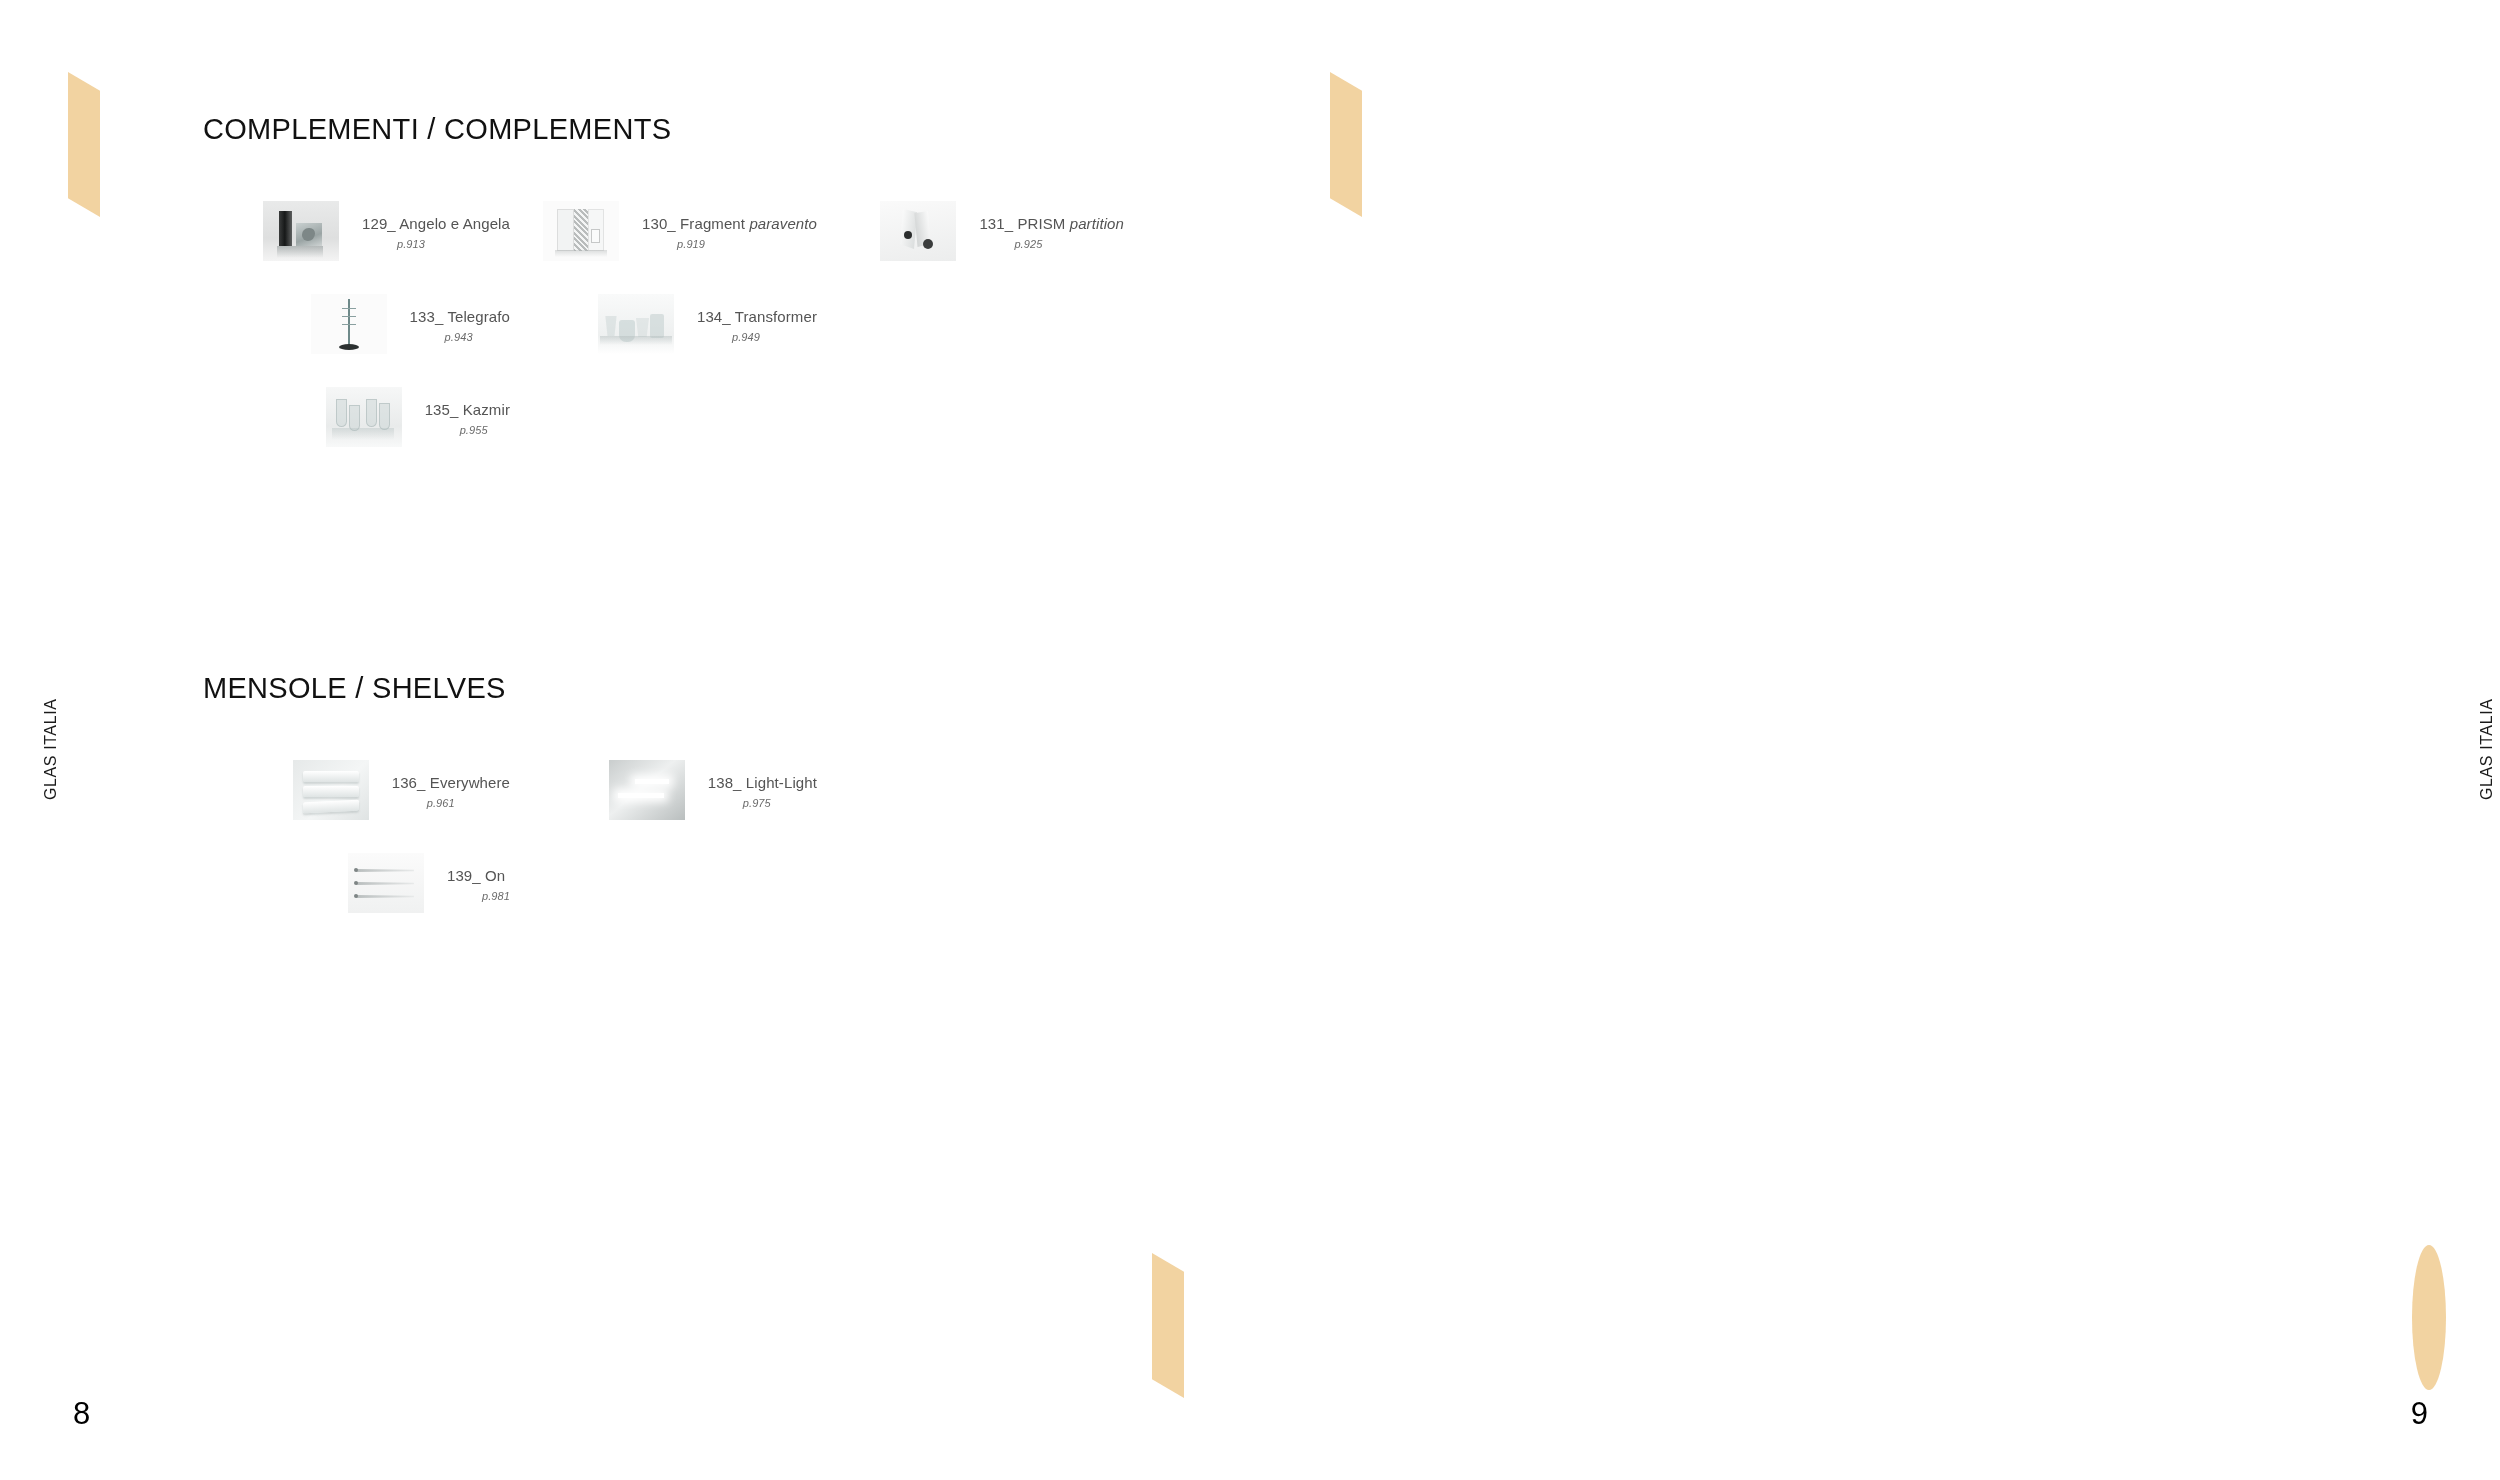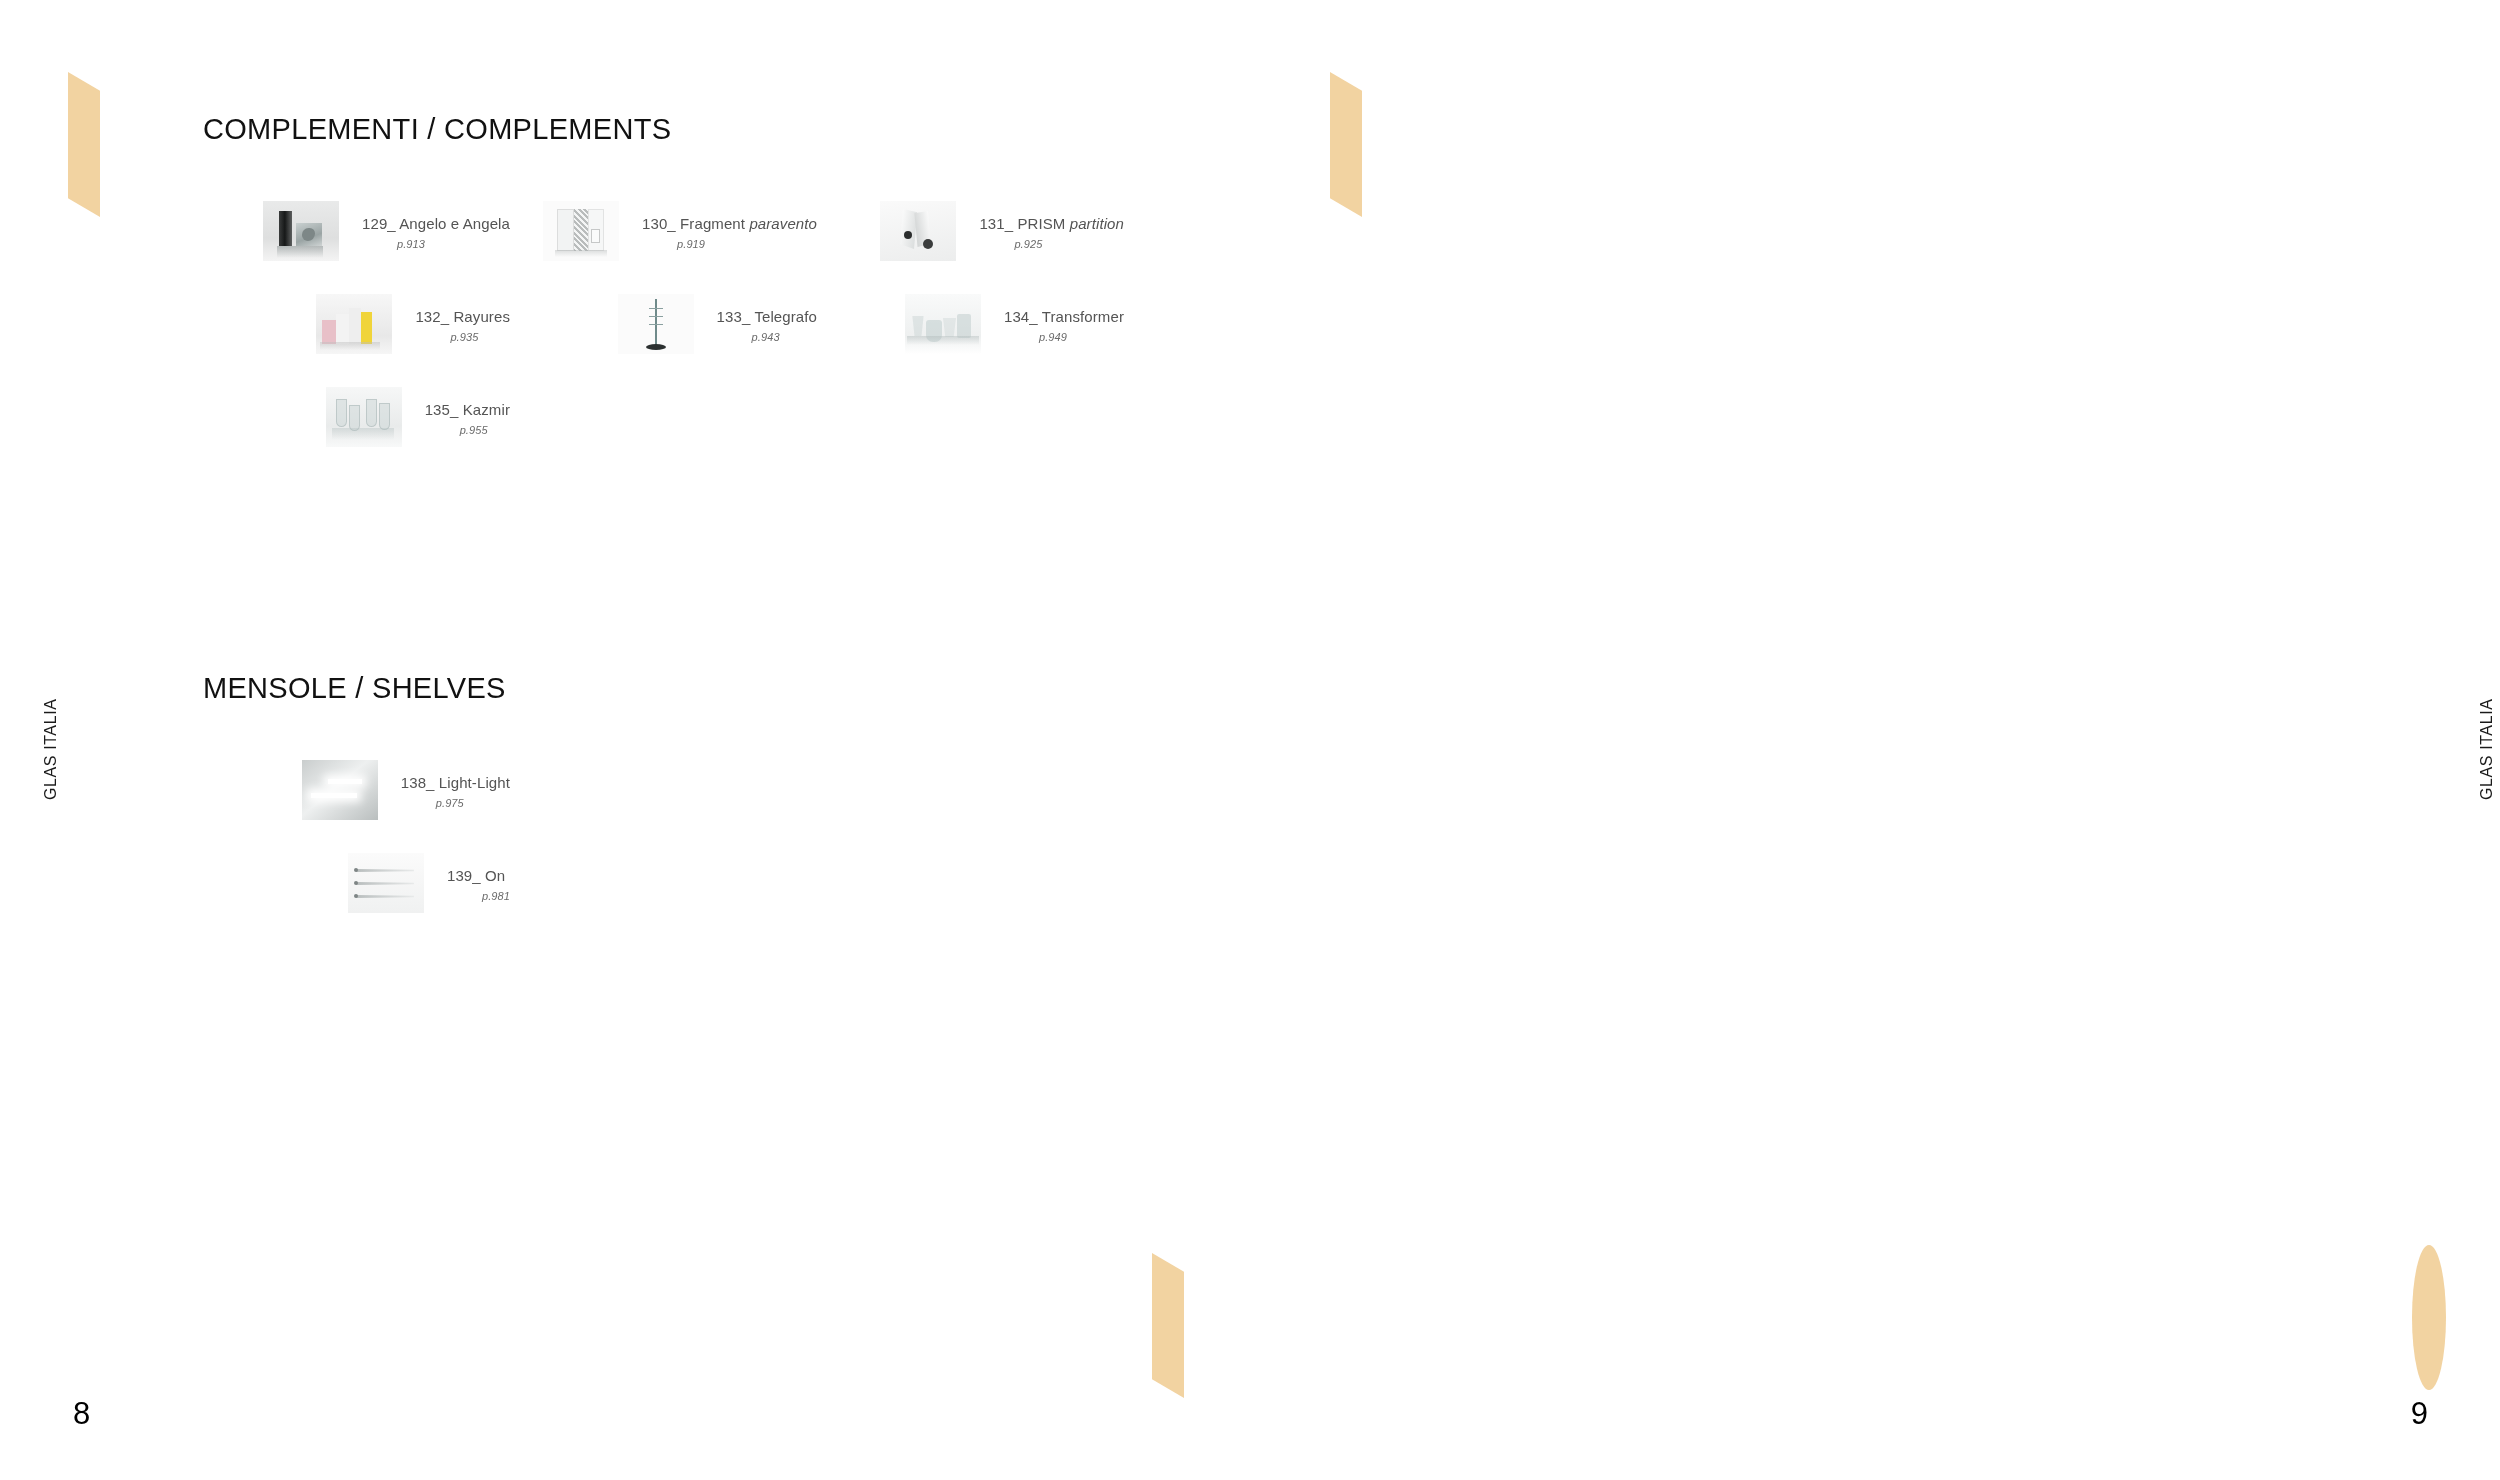"132_ Rayures" div.entry { html: <div> <div> <div> <div></div> <div></div> <div></div> <div></div> <div></div> </div> </div> <div> <div> <span>132_</span> <span>Rayures</span> <em></em> </div> <div>p.935</div> </div> </div> -> none }
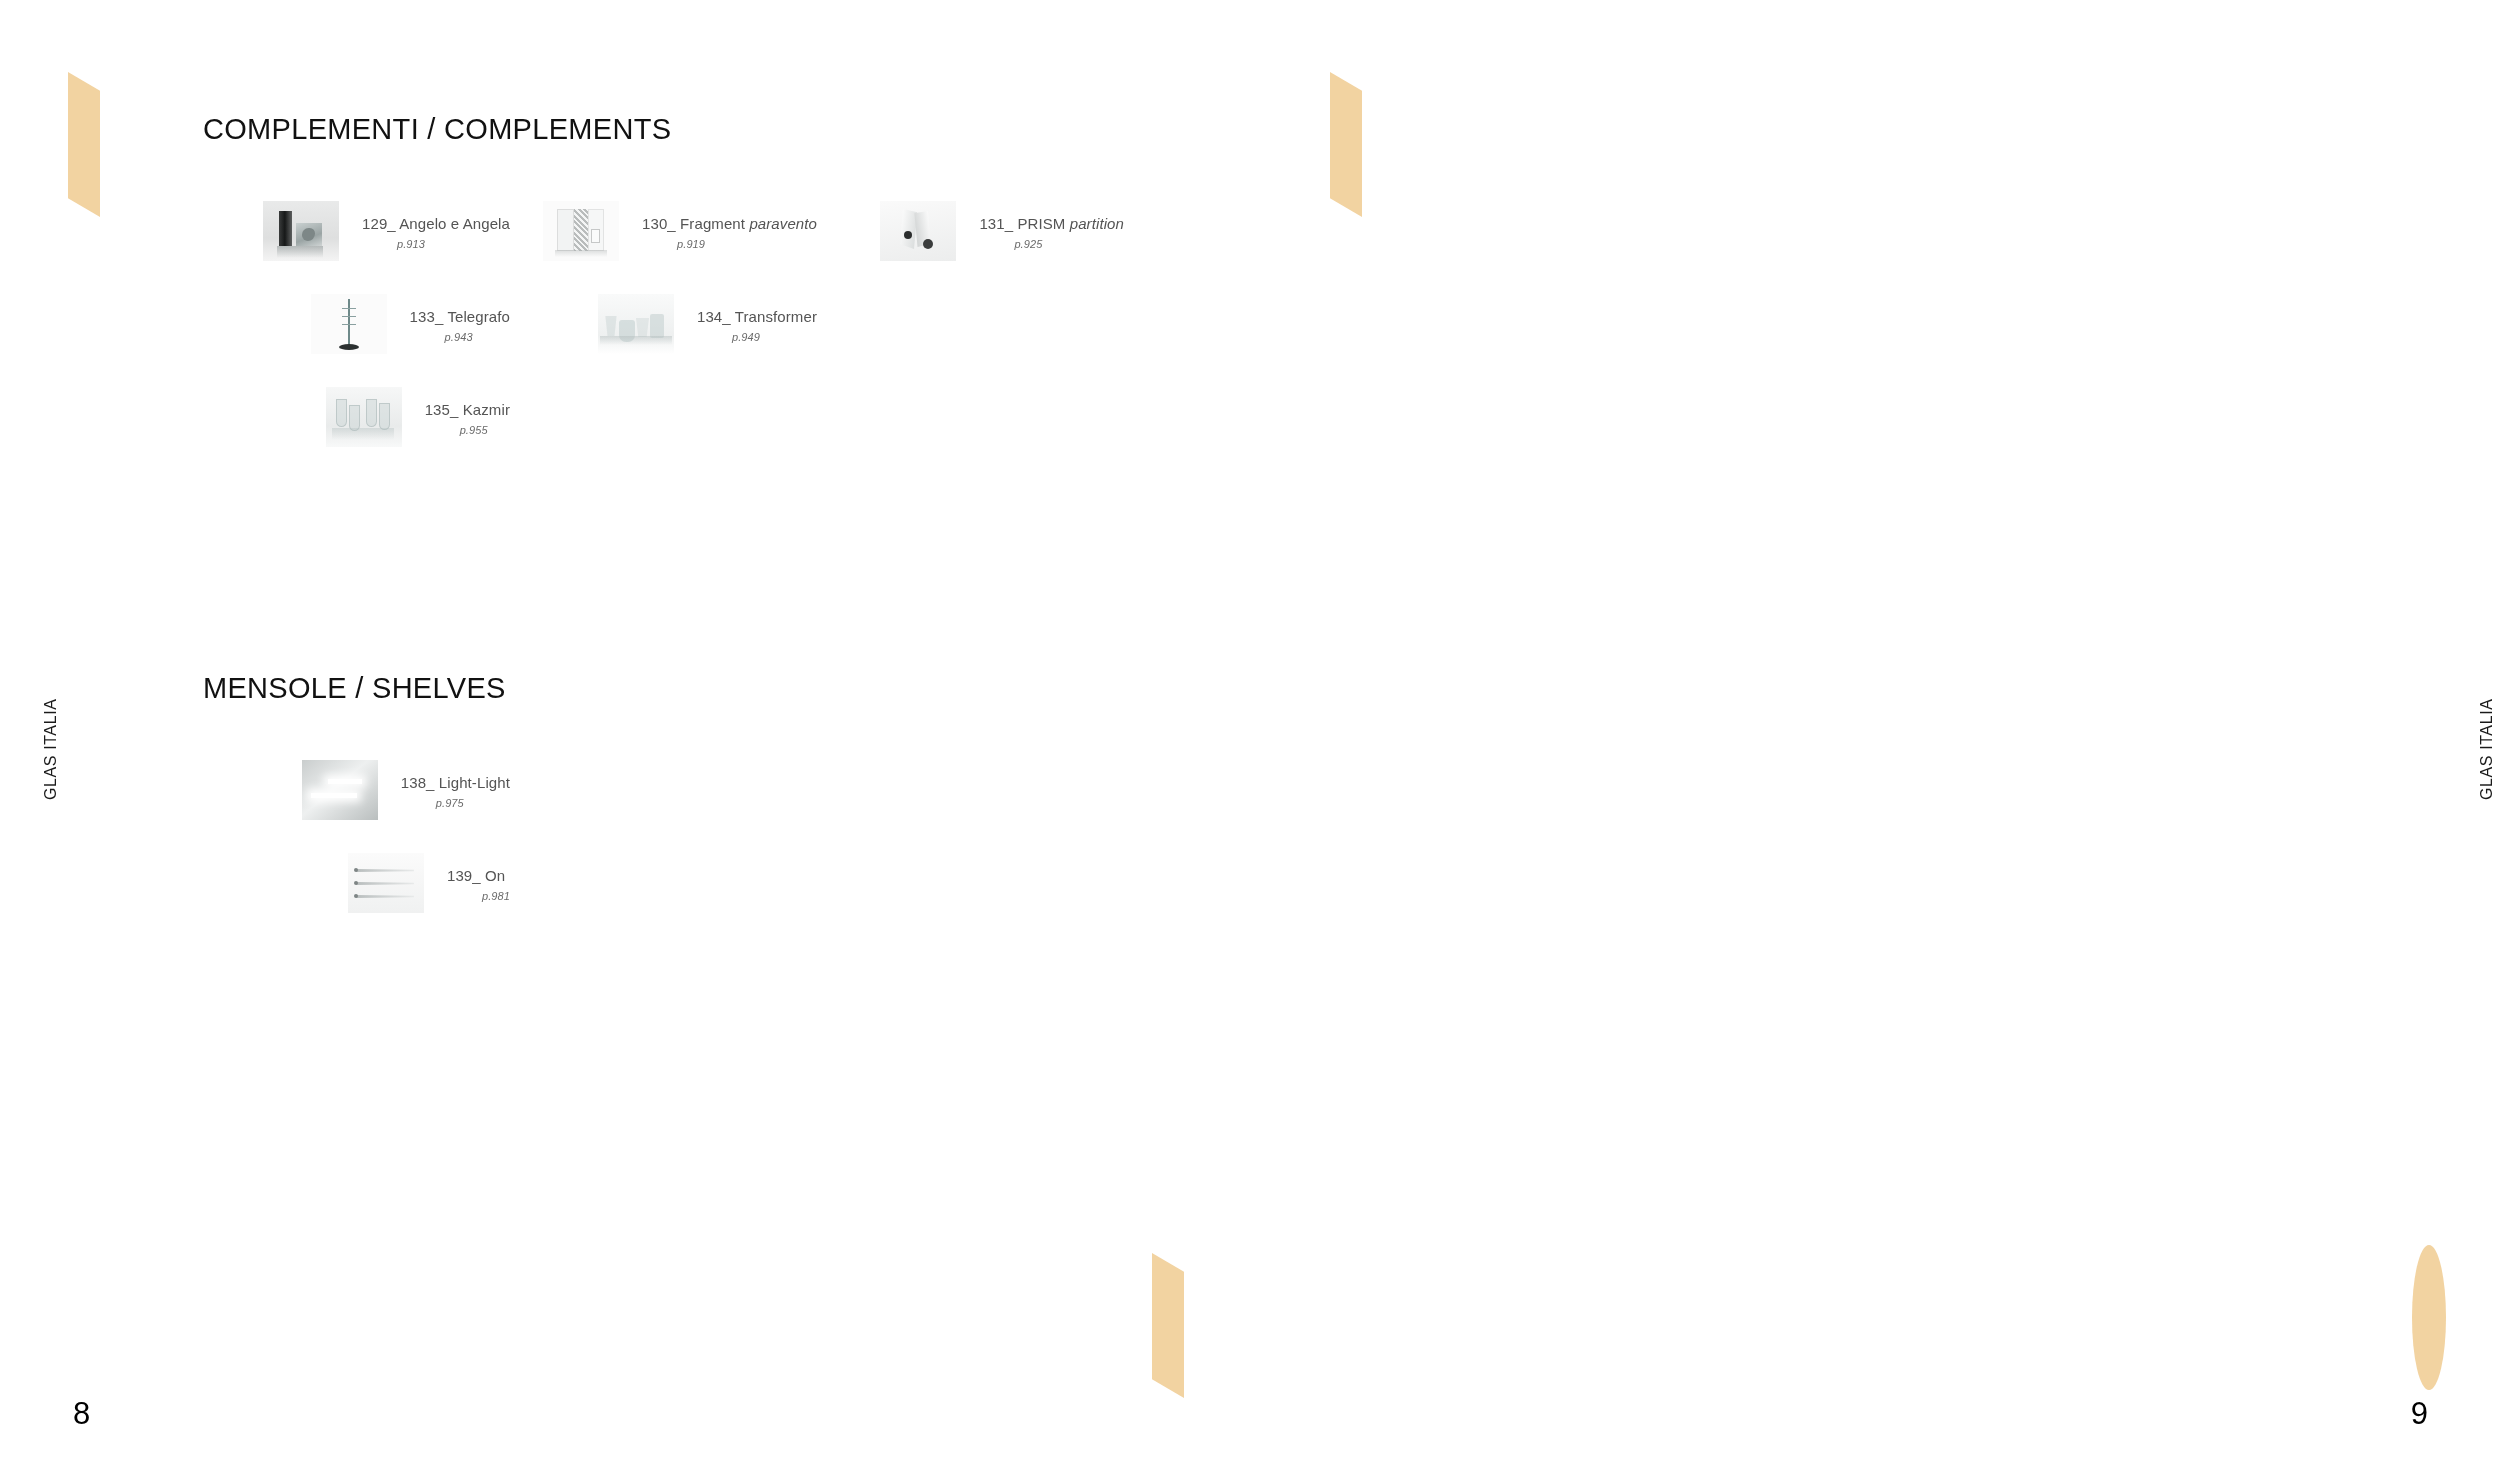"136_ Everywhere" div.entry { html: none -> <div> <div> <div> <div></div> <div></div> <div></div> </div> </div> <div> <div> <span>136_</span> <span>Everywhere</span> <em></em> </div> <div>p.961</div> </div> </div> }
